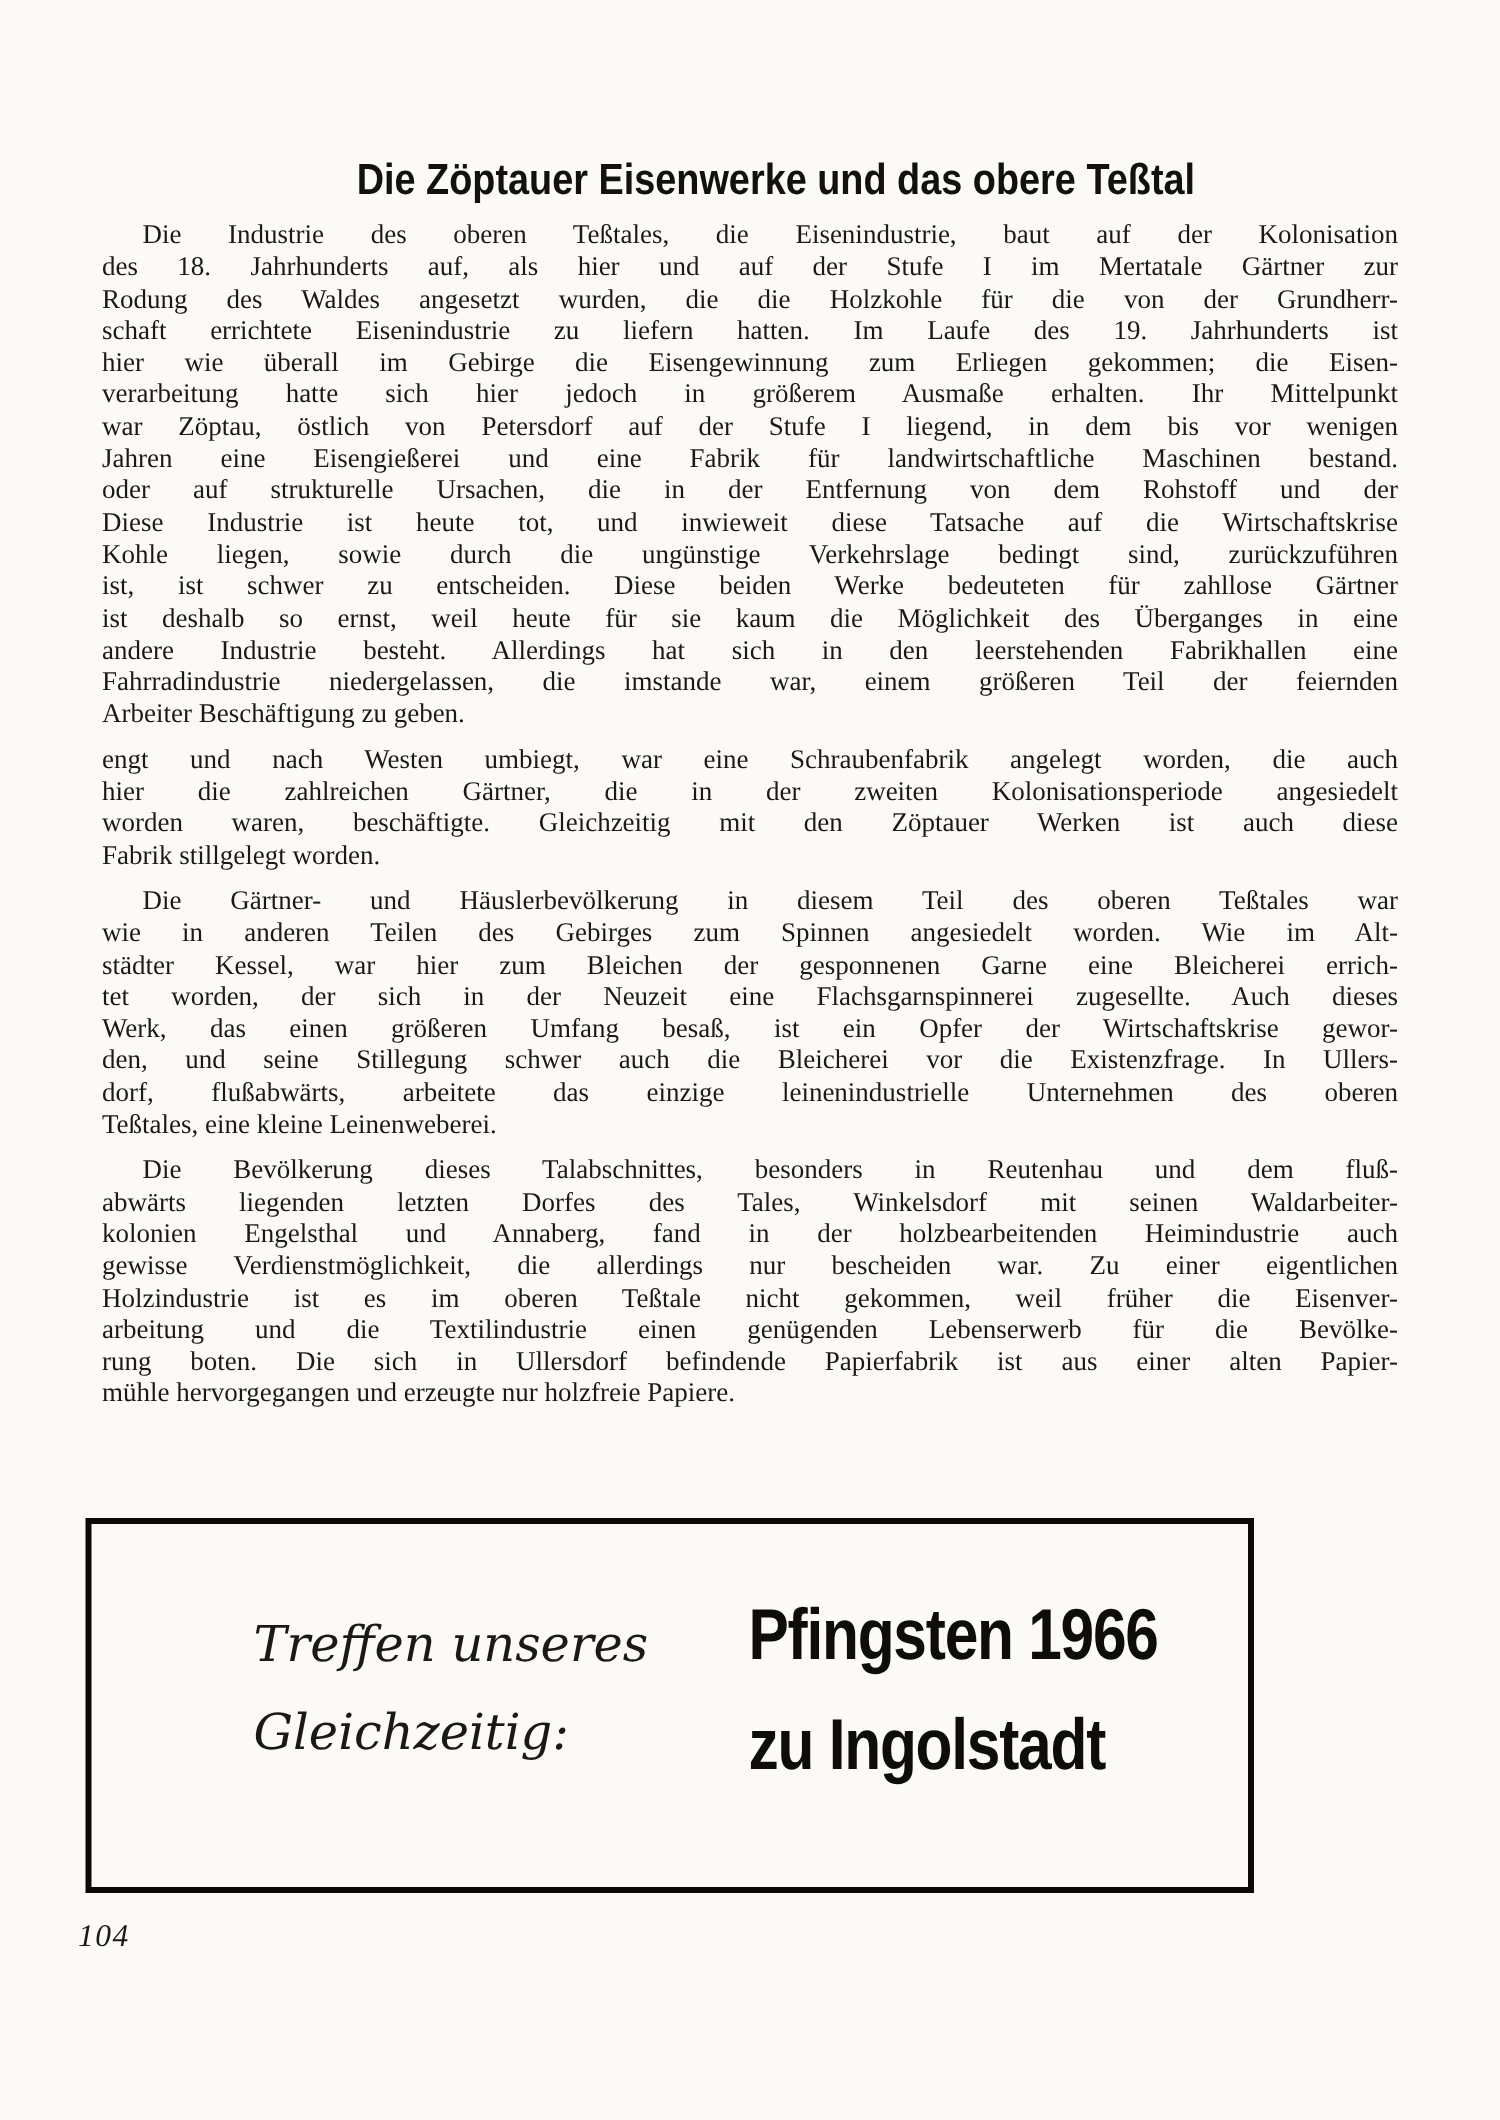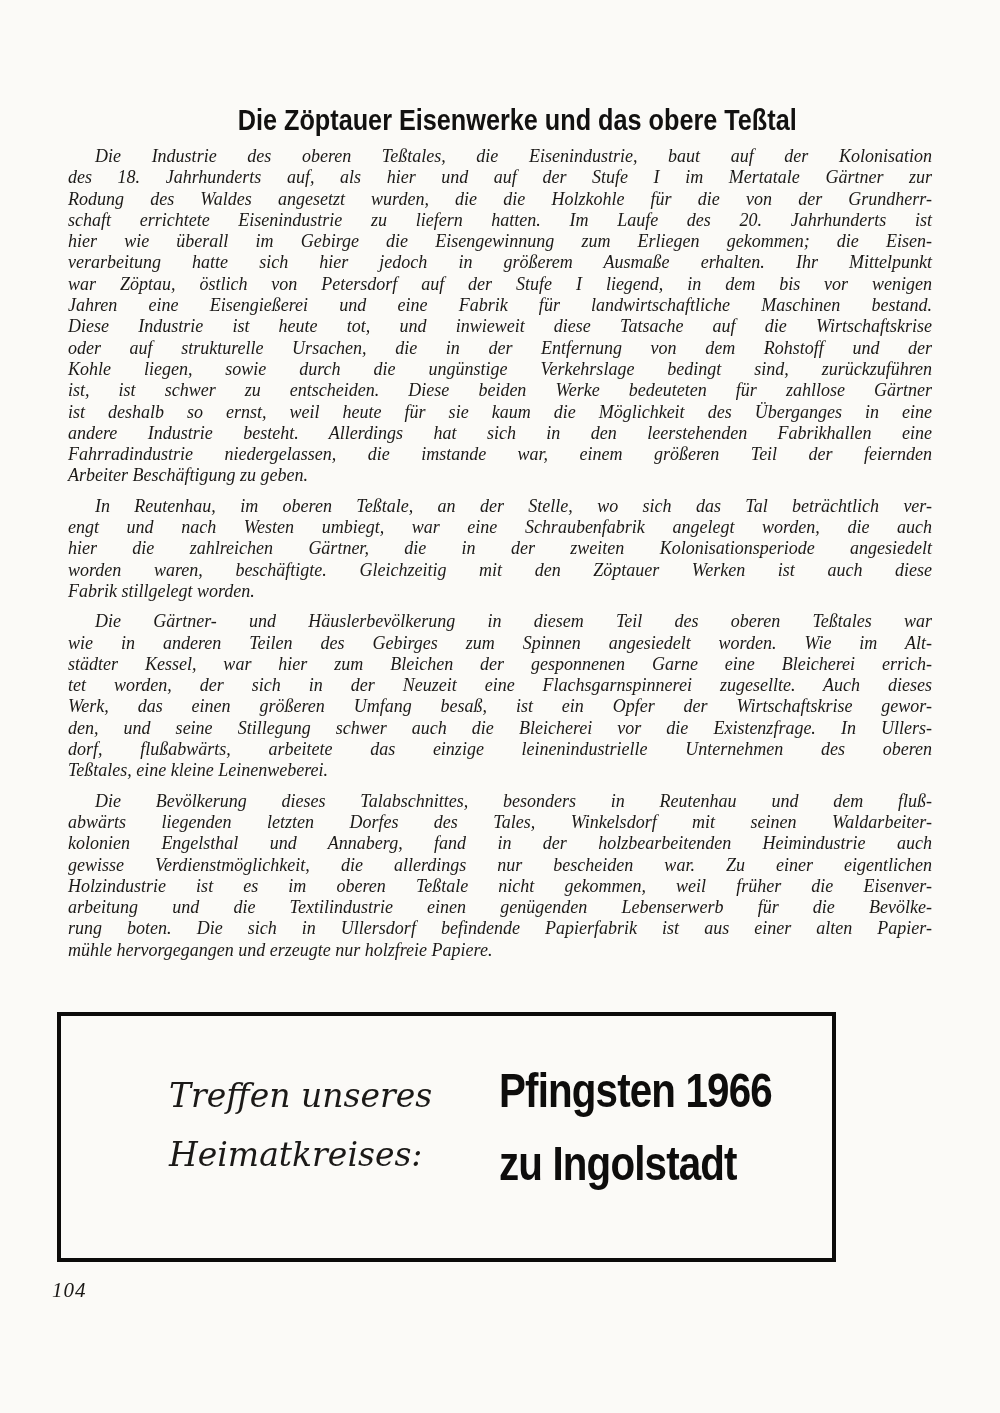"Die Industrie des oberen Teßtales," .para { font-style: italic -> none }
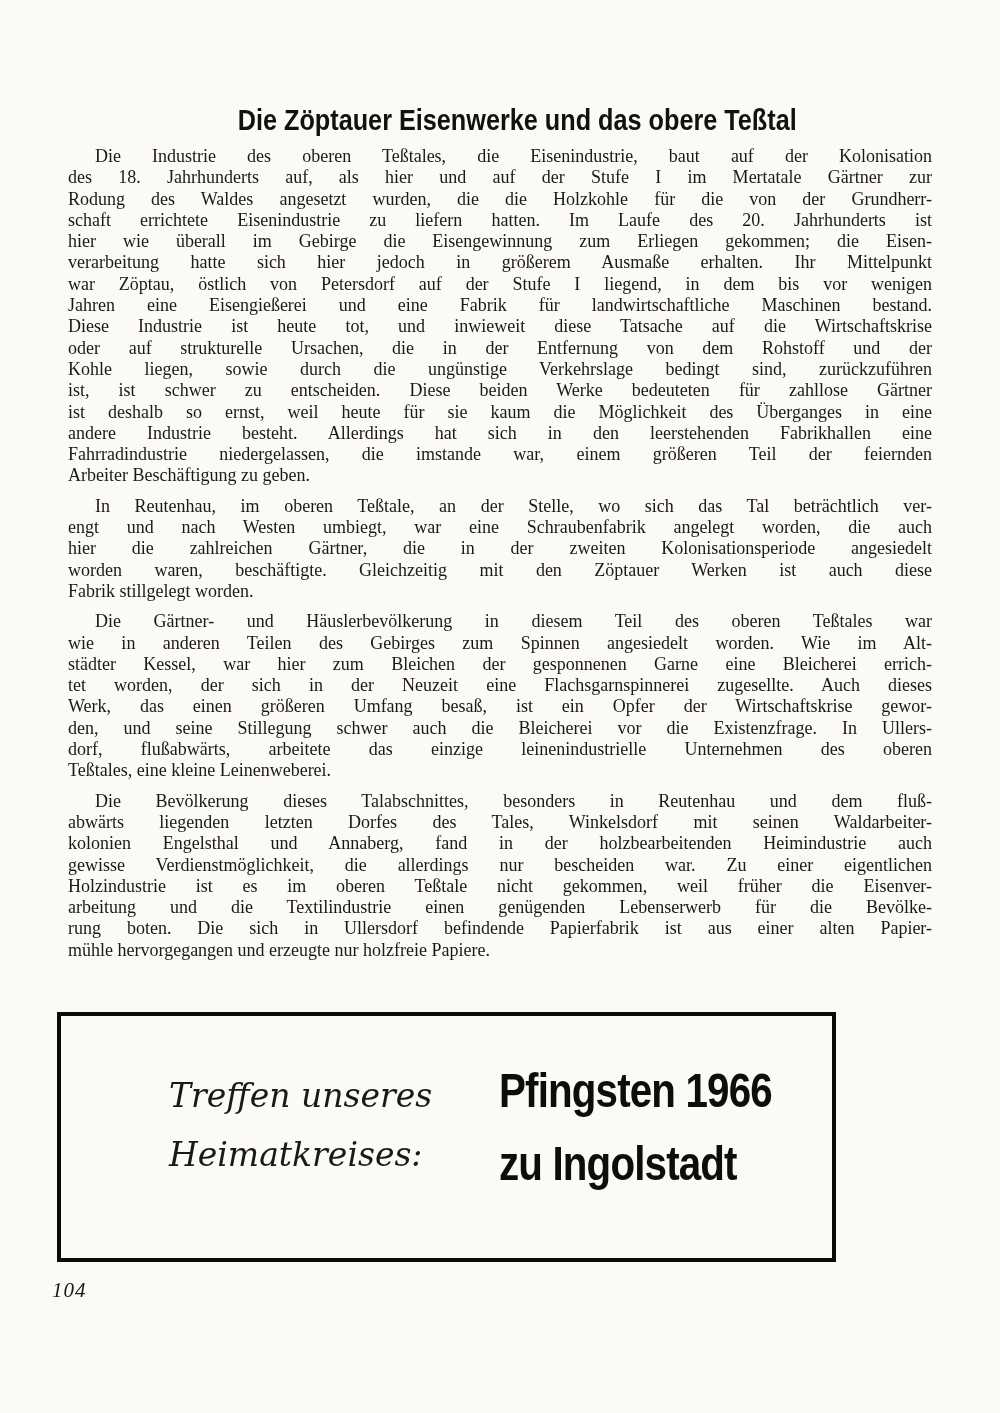"schaft errichtete Eisenindustrie zu" div.line { text: 20 -> 19 }
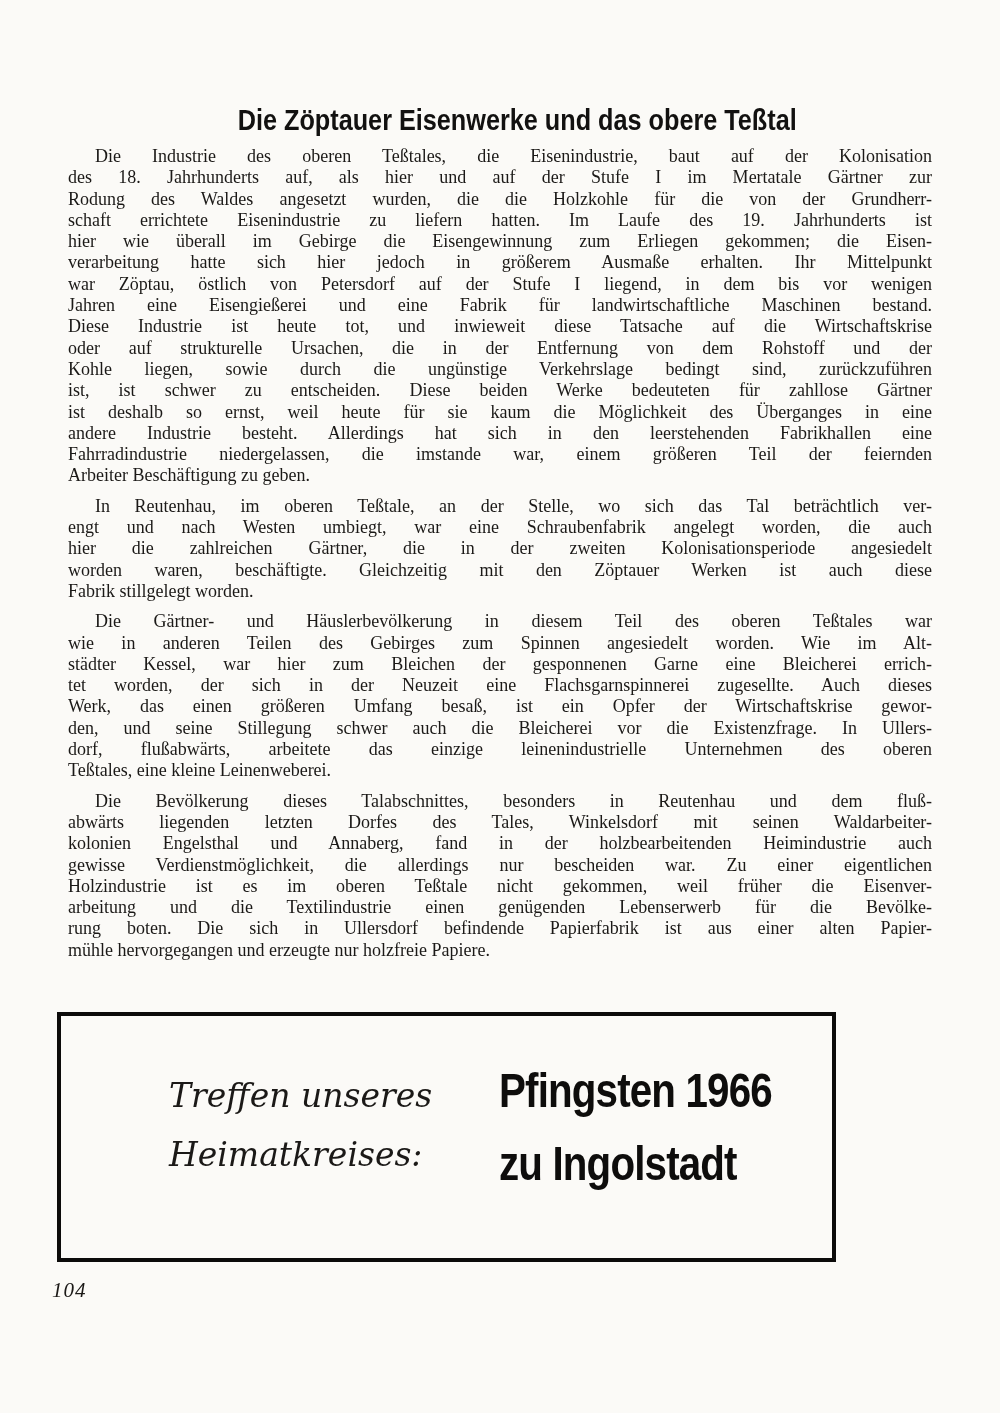"Diese Industrie ist heute tot," div.line { order: before "oder auf strukturelle Ursachen, die" -> after "oder auf strukturelle Ursachen, die" }
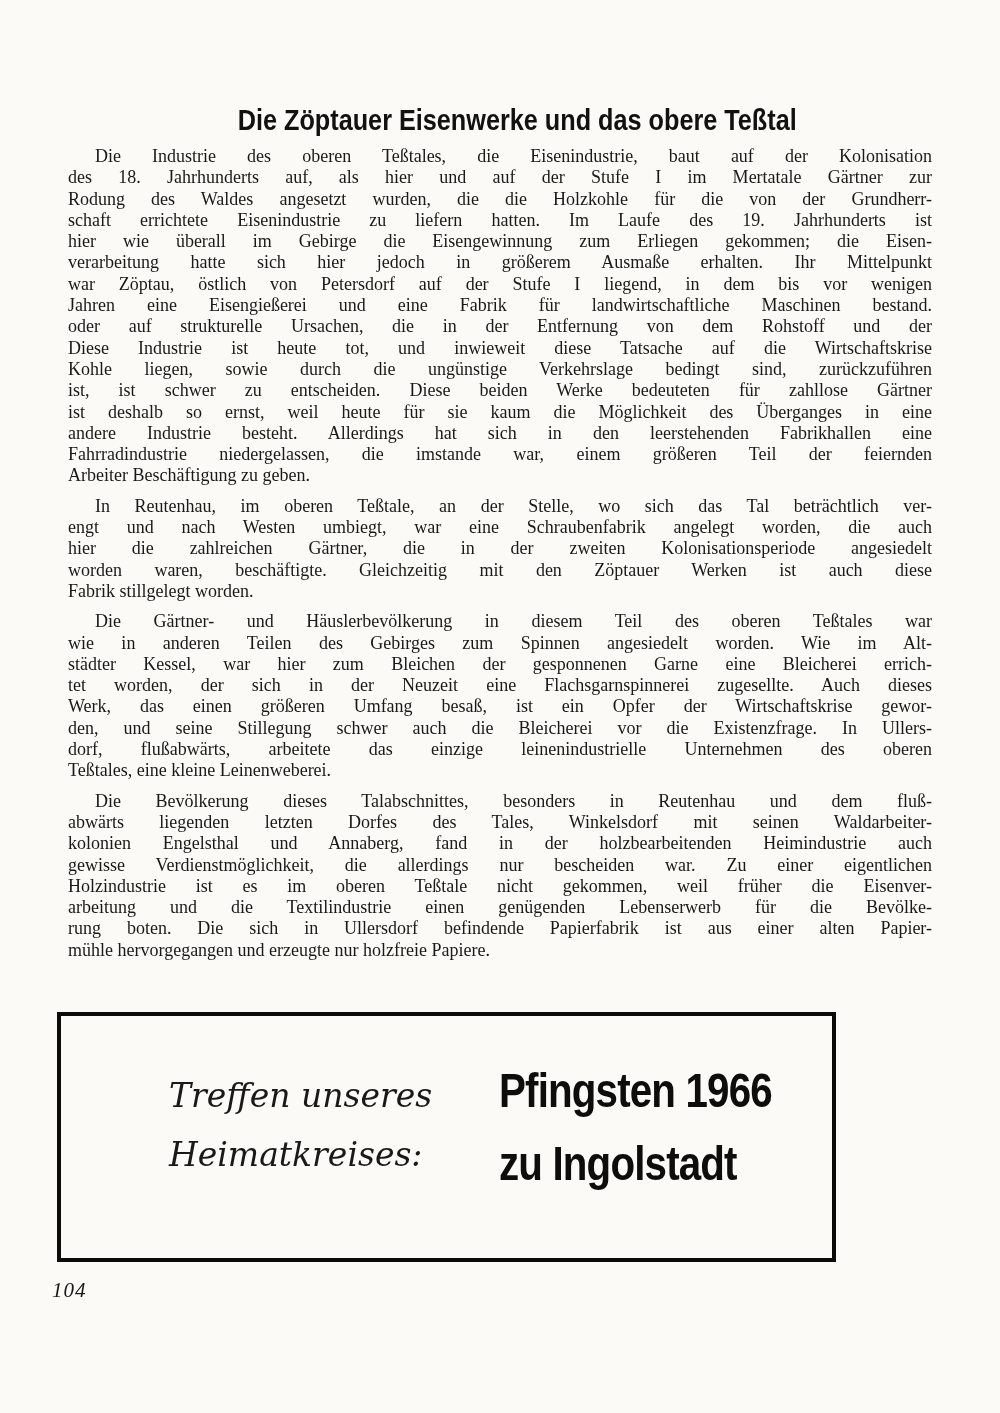"In Reutenhau, im oberen Teßtale," div.line { html: <div>In Reutenhau, im oberen Teßtale, an der Stelle, wo sich das Tal beträchtlich ver-</div> -> none }
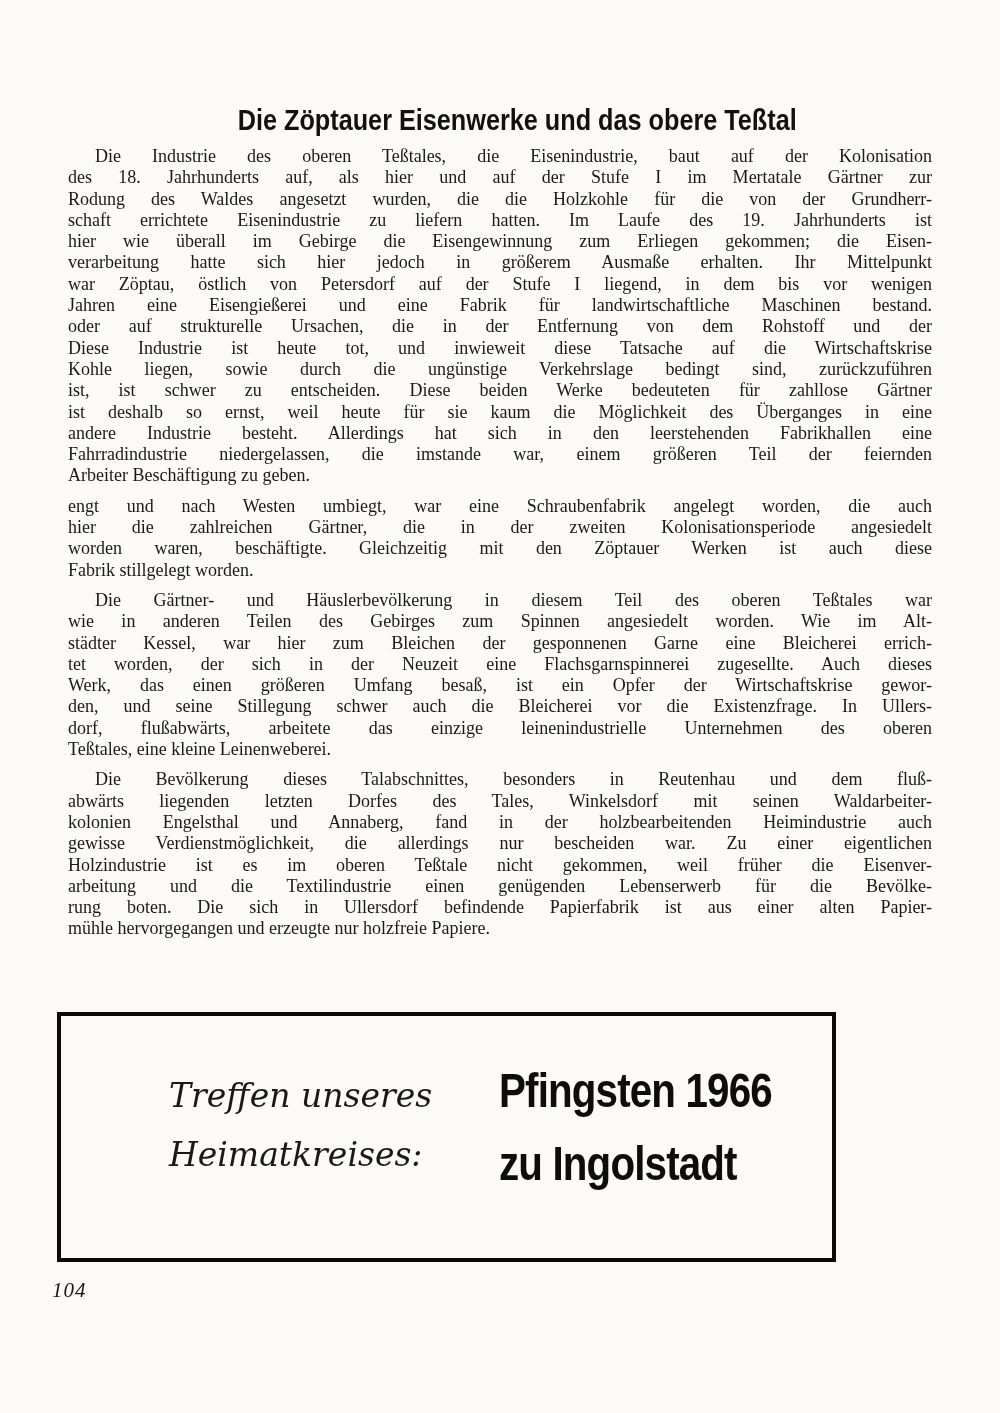"Heimatkreises:" div { text: Heimatkreises -> Gleichzeitig }
